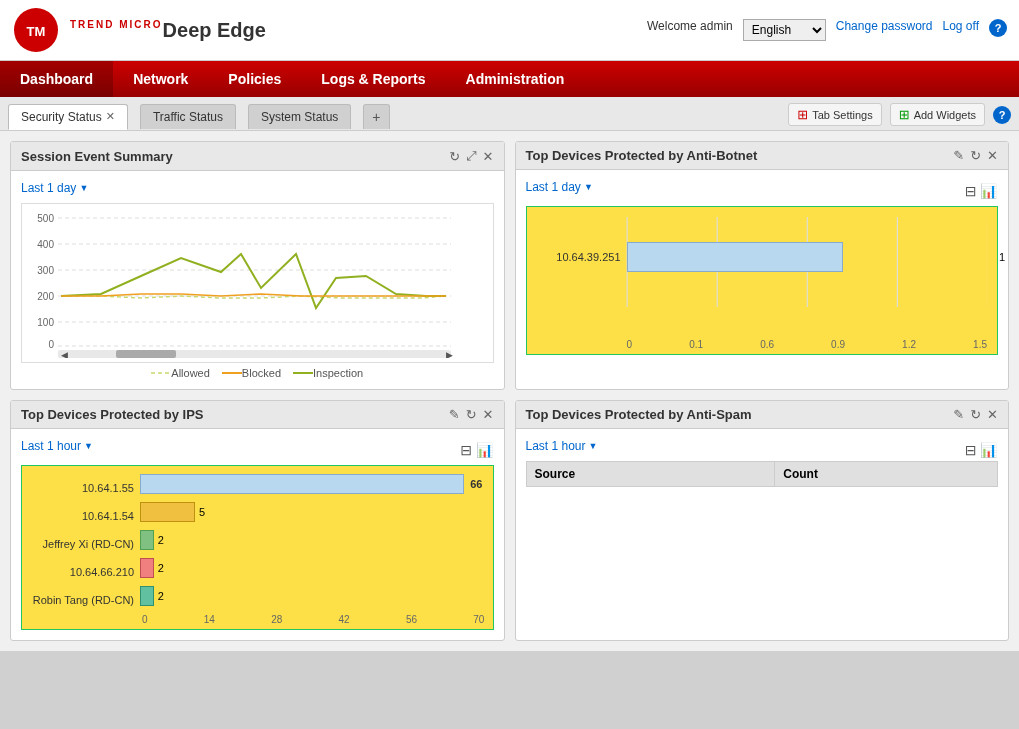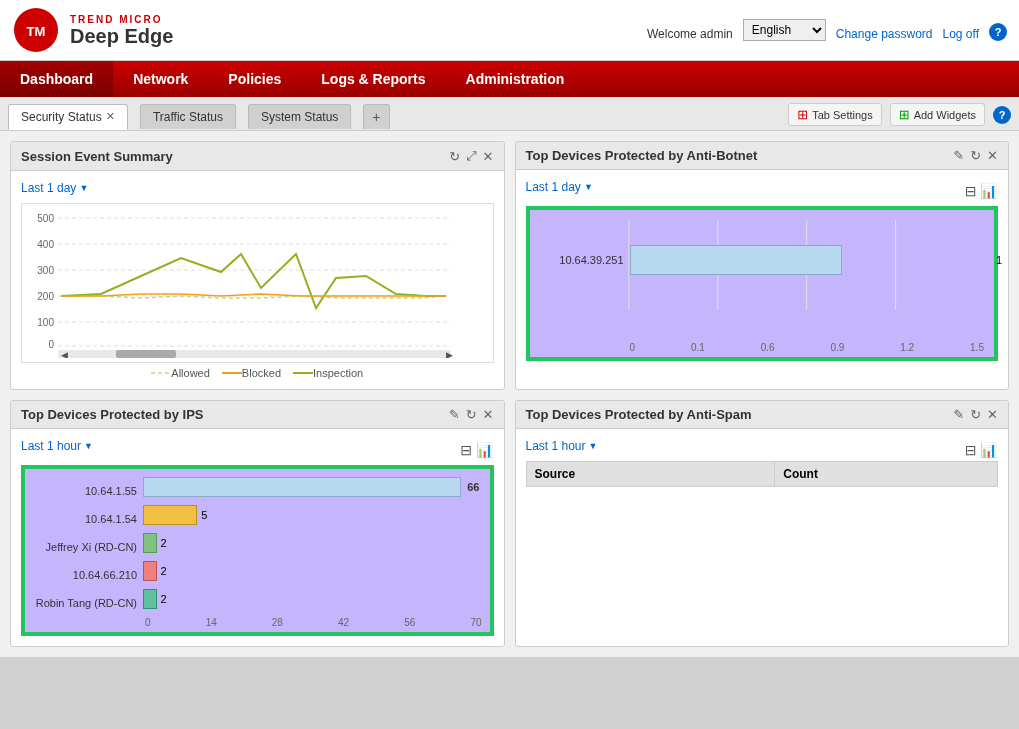"TREND MICRO" div { flex-direction: column -> row }
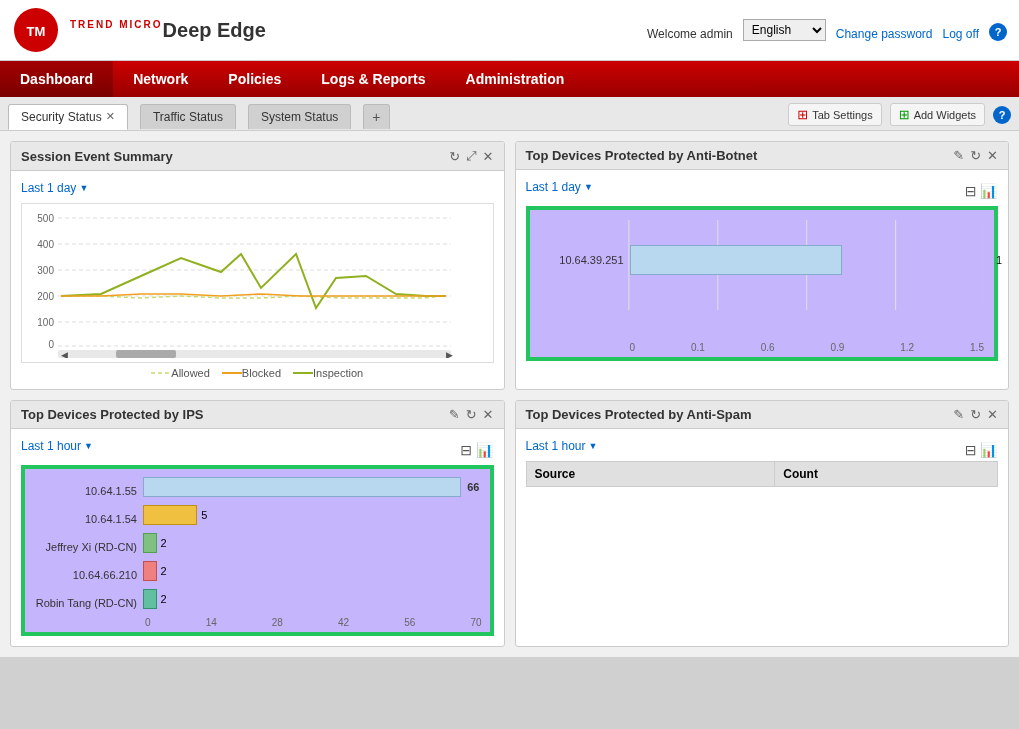"Welcome admin" #header-right { align-items: flex-end -> flex-start }
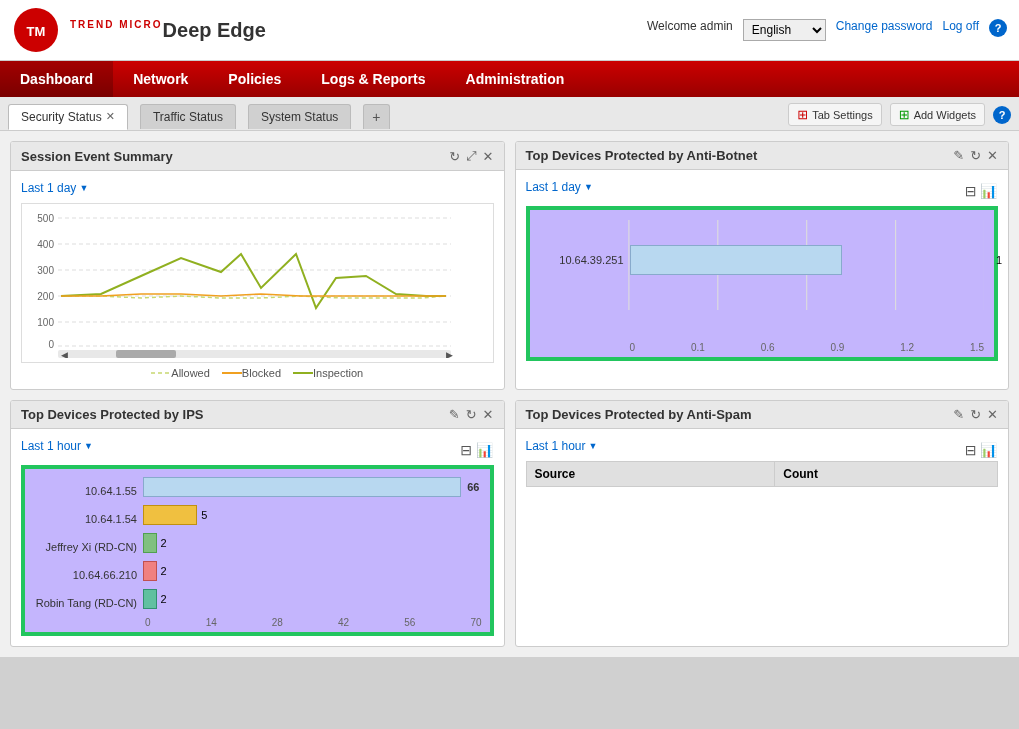"10.64.39.251" .bar-chart-container { background: #c4b5fd -> #fde047; border: 4px solid #22c55e -> 1px solid #22c55e }
